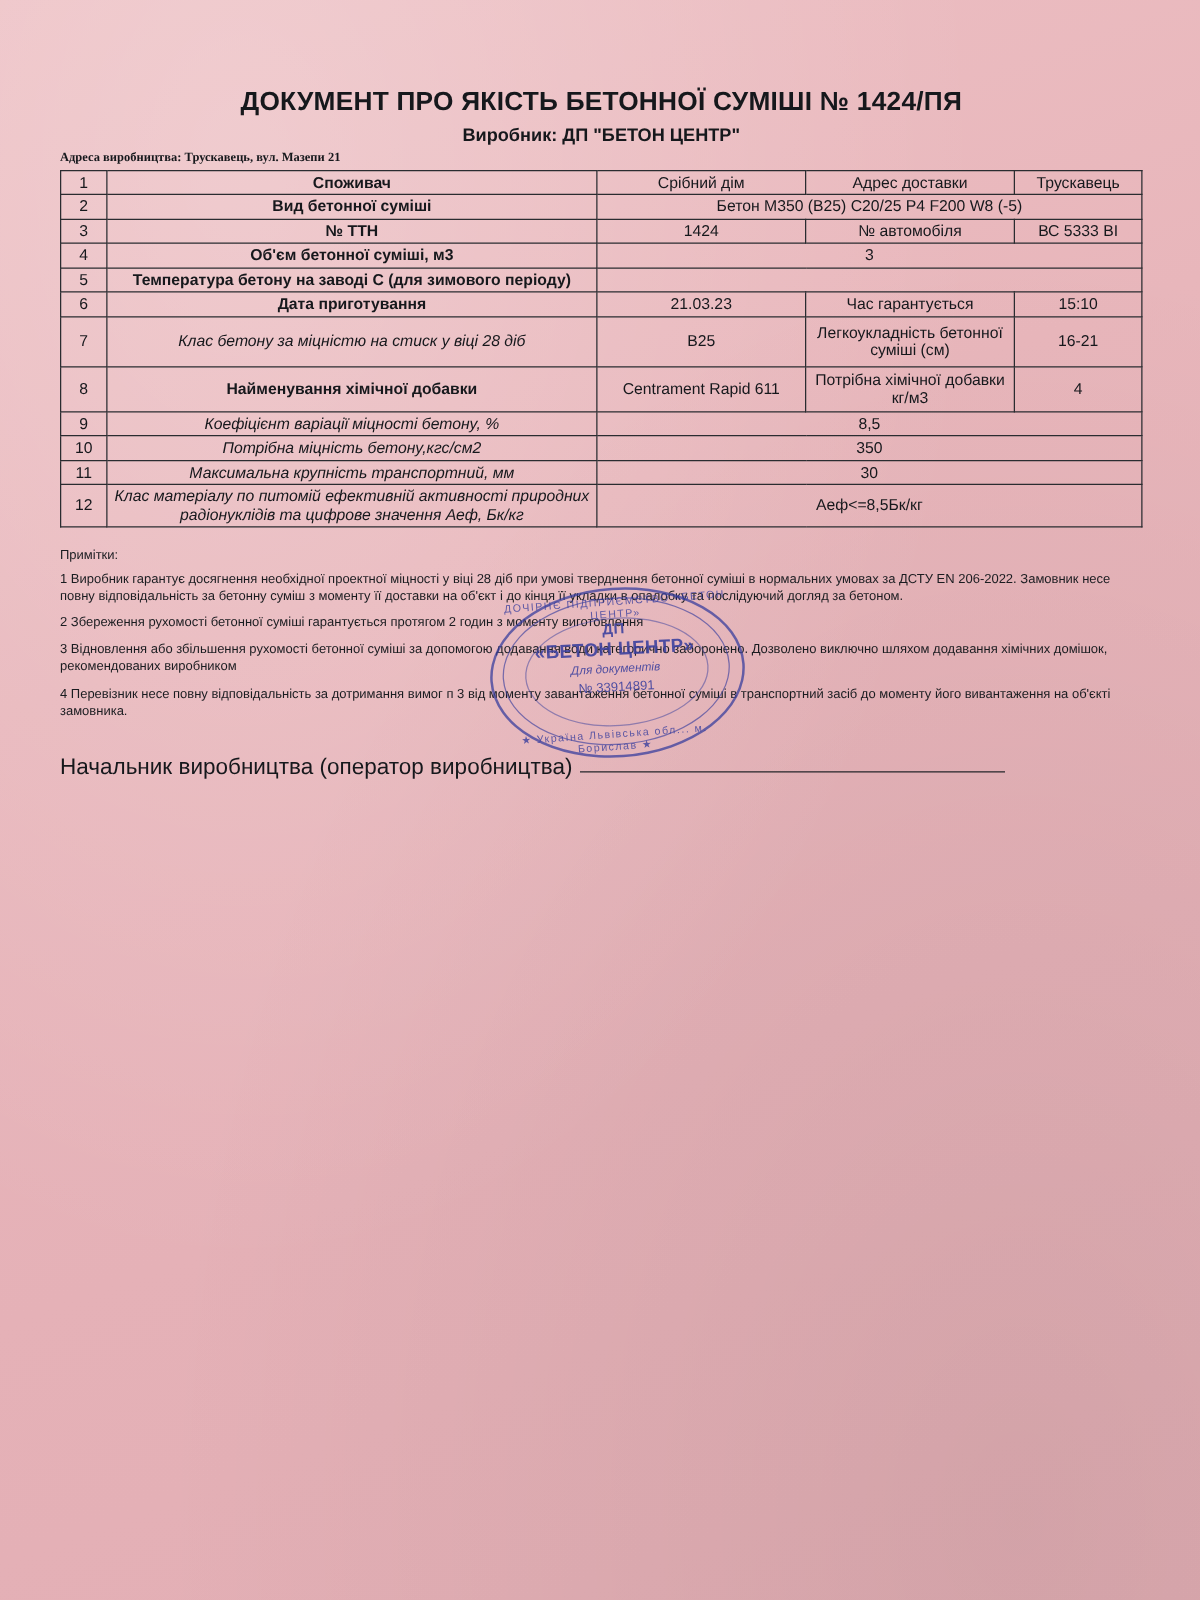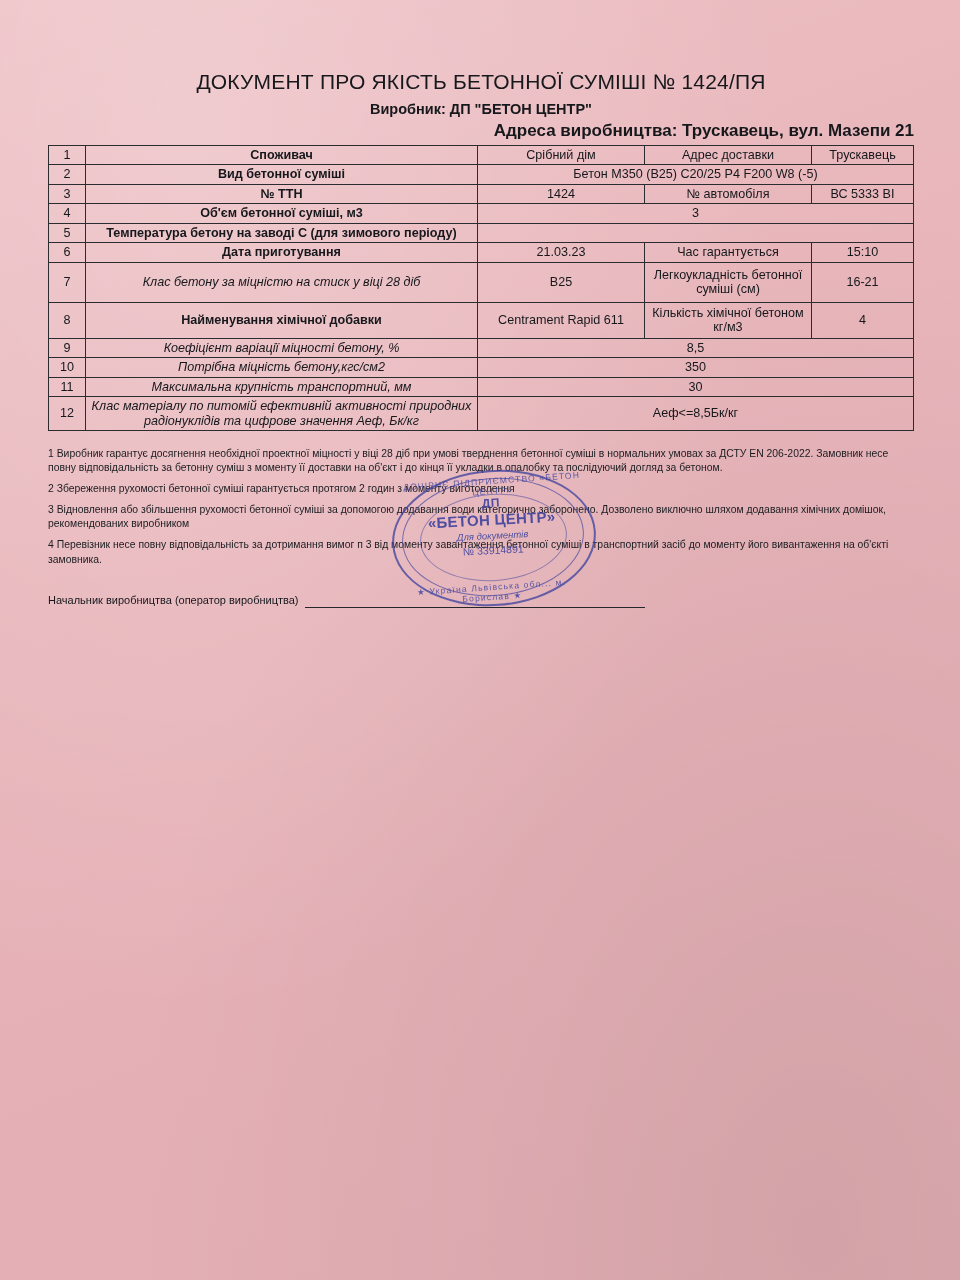"ДОКУМЕНТ ПРО ЯКІСТЬ БЕТОННОЇ СУМІШІ" .title { font-weight: normal -> bold }
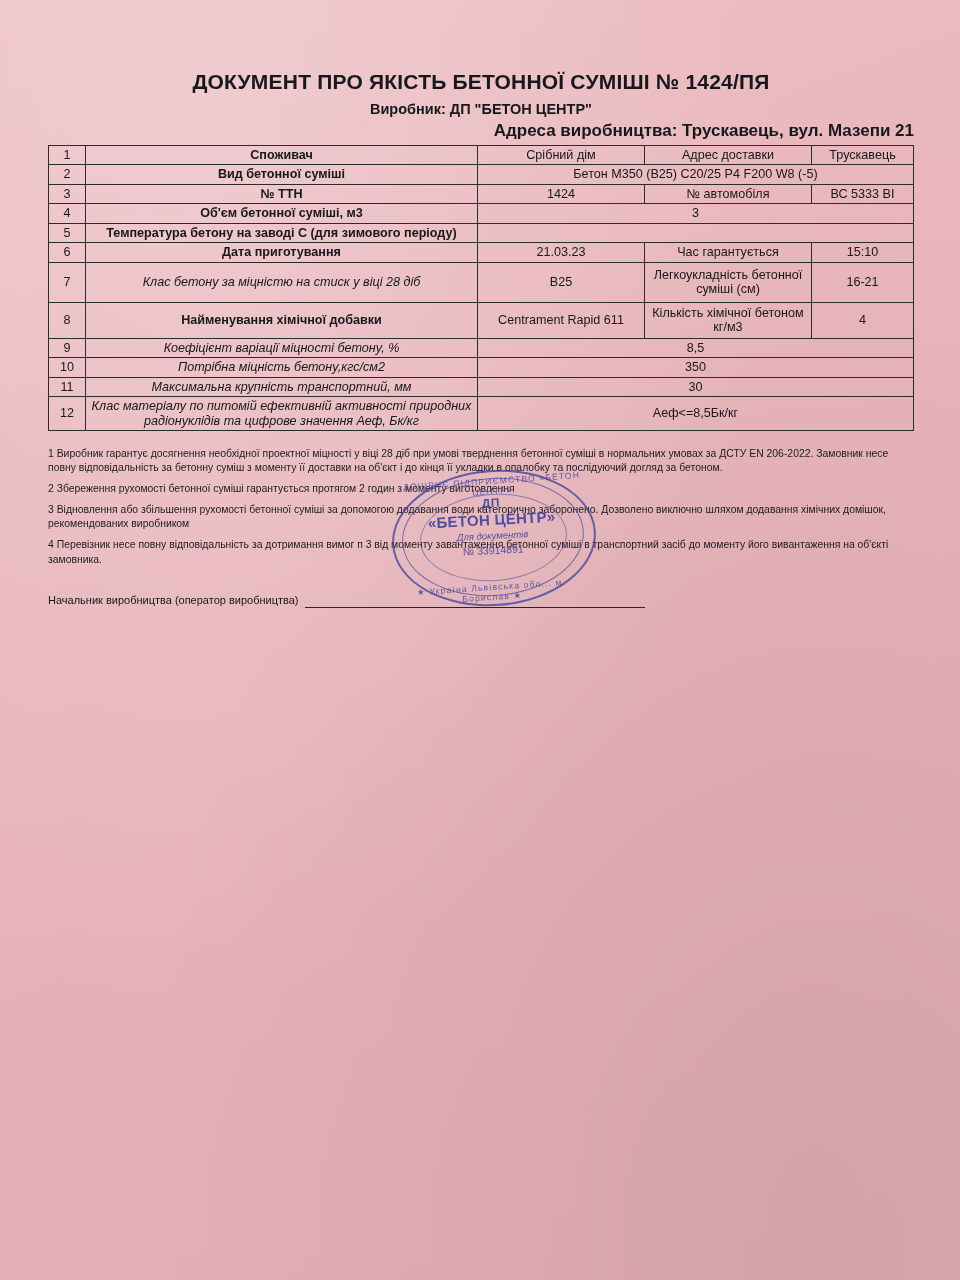"Адреса виробництва: Трускавець, вул." .subtitle2 { font-family: none -> Liberation Serif, serif; font-size: 17px -> 10px; text-align: right -> left }
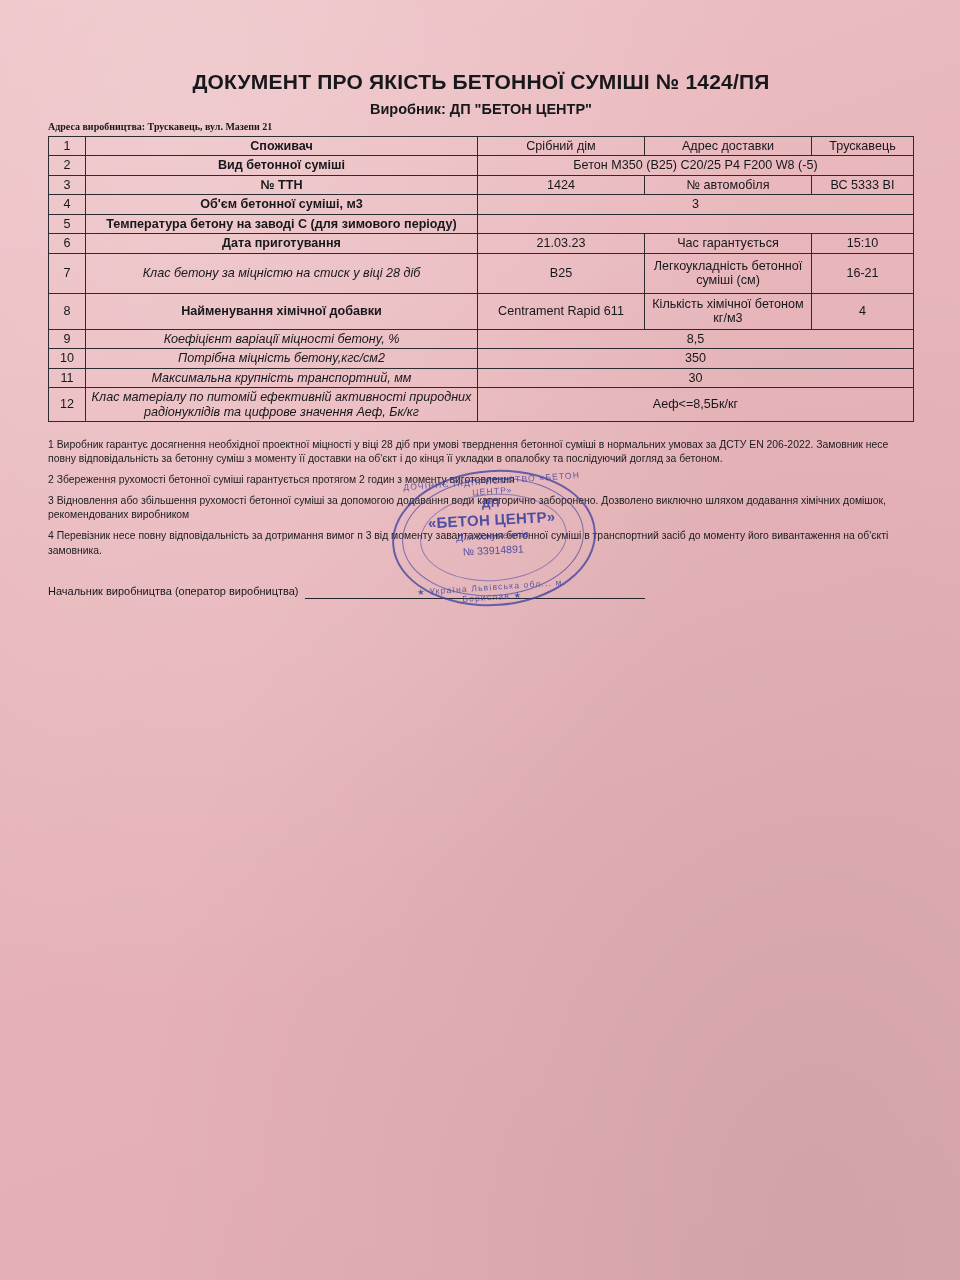"Кількість хімічної бетоном кг/м3" td { text: Кількість хімічної бетоном -> Потрібна хімічної добавки }
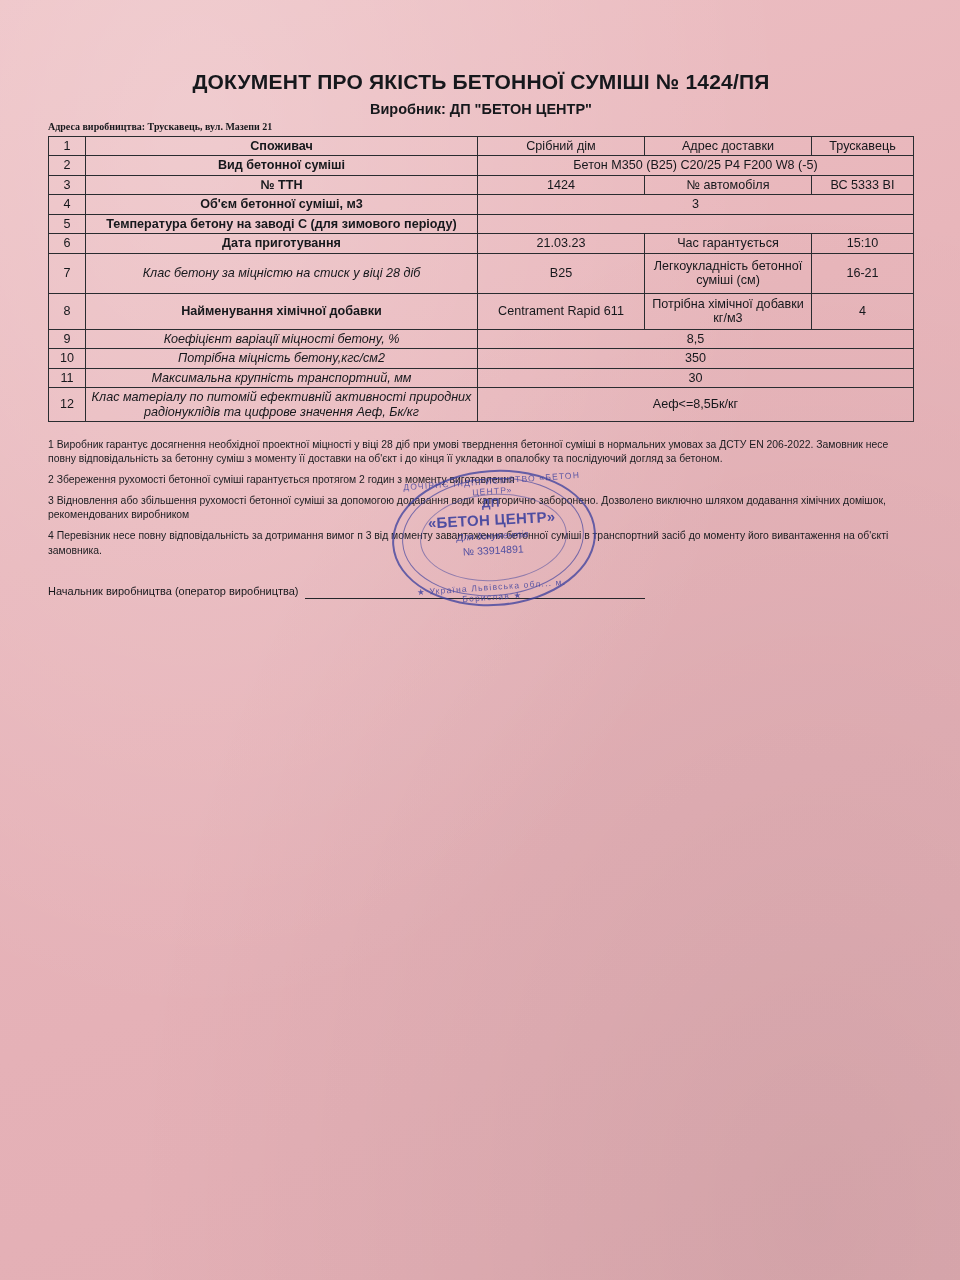"Примітки:" div.nh { html: none -> <div>Примітки:</div> }
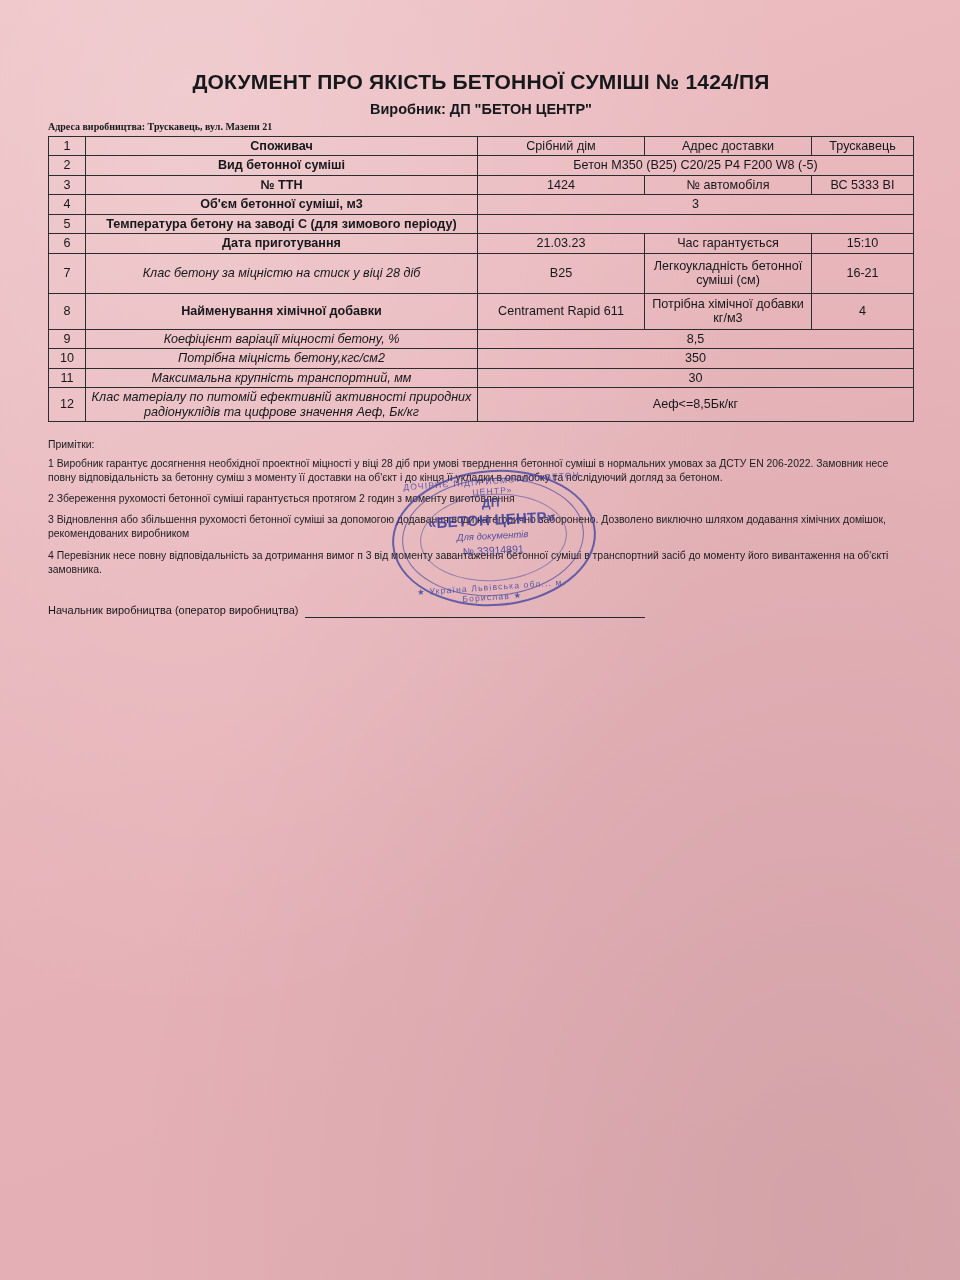"Начальник виробництва (оператор" .signature { align-items: center -> flex-start; font-size: 11px -> 18px }
